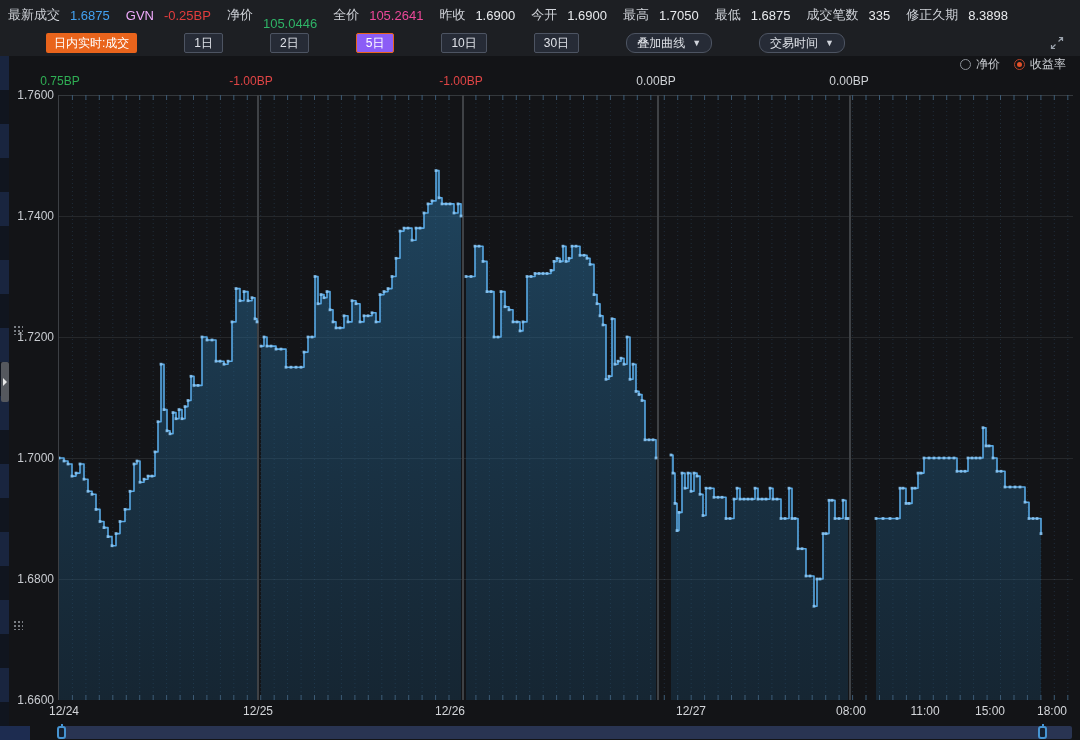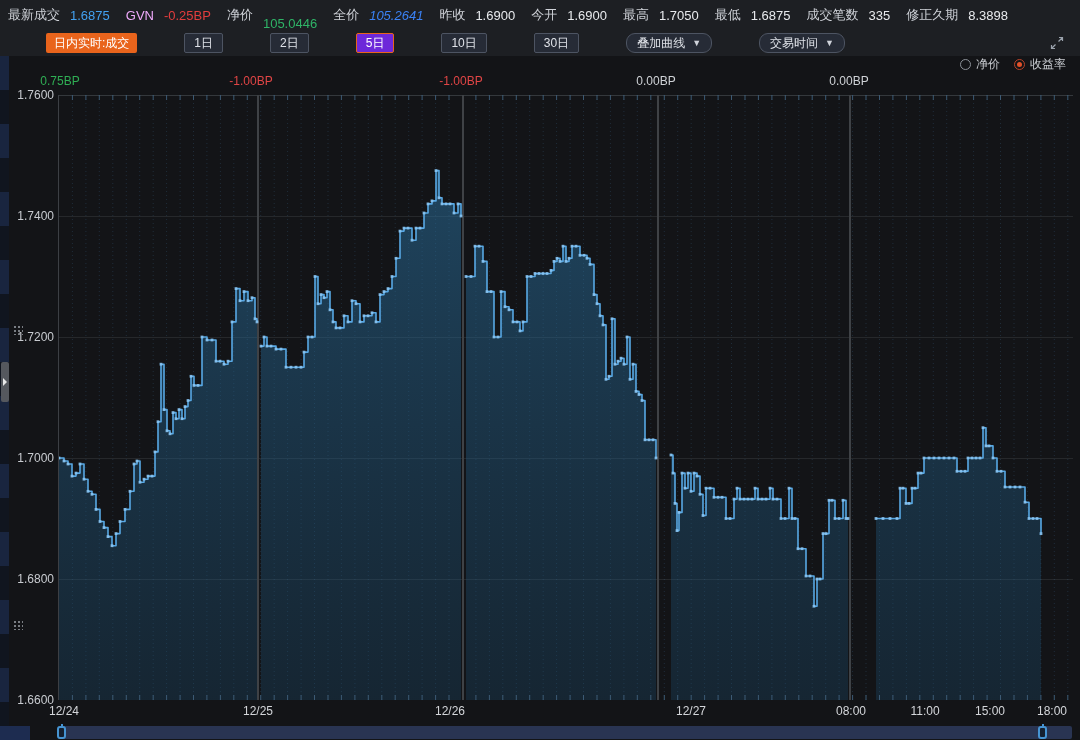"105.2641" span.stat-value { color: #3b82f6 -> #ec4899; font-style: italic -> none }
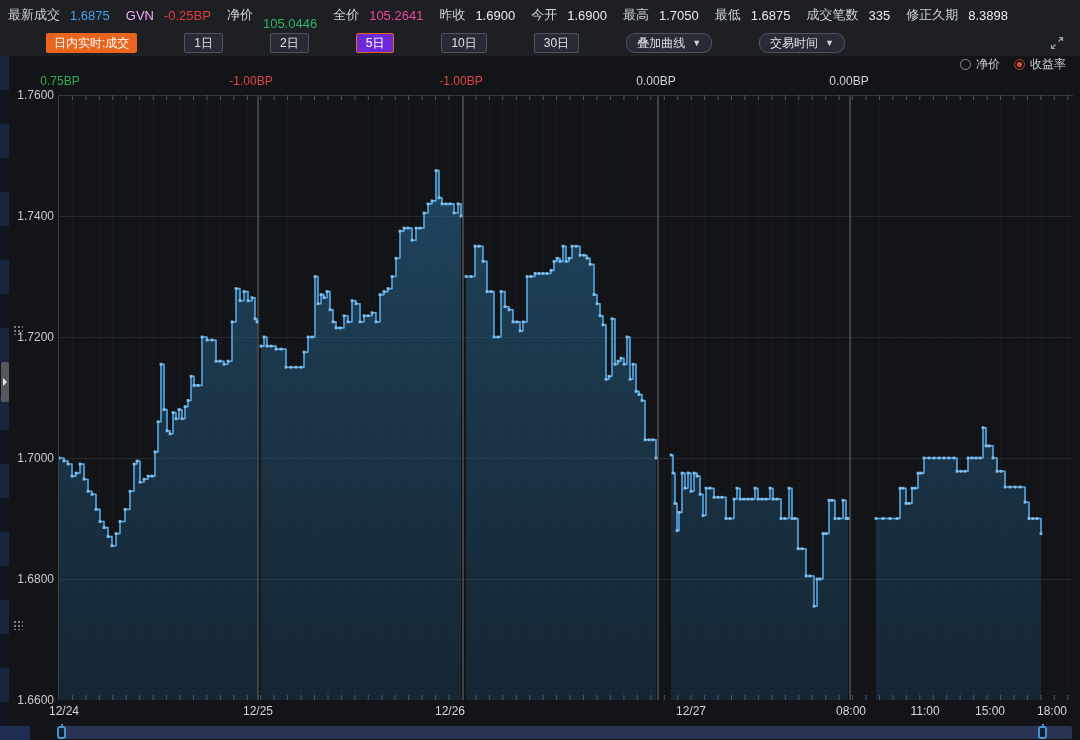"5日" .p-btn.active { background: #6d28d9 -> #8b5cf6 }
